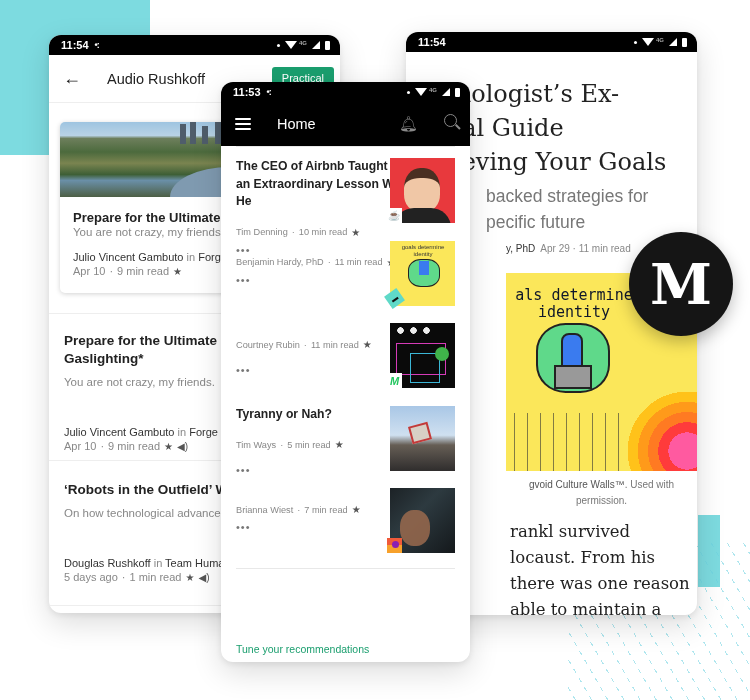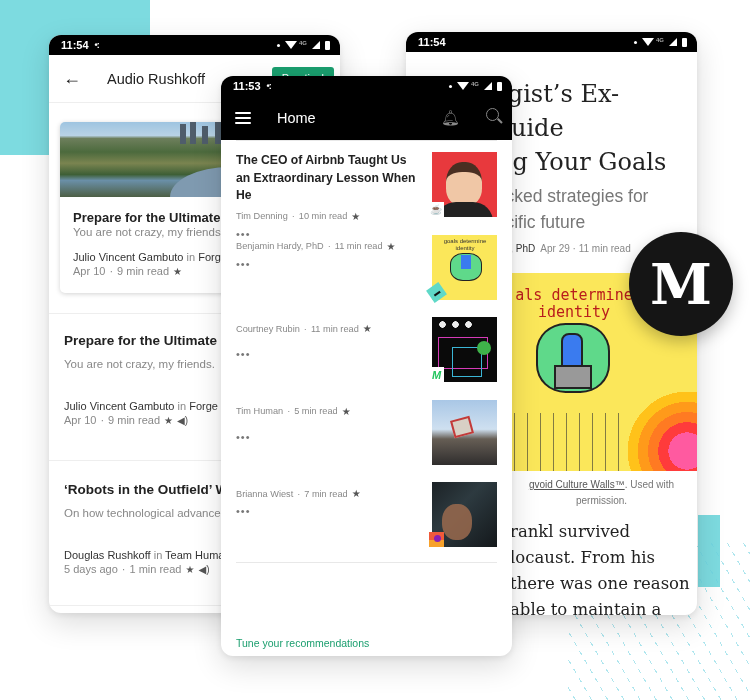"11:53" #phone-home { top: 76px -> 82px; width: 291px -> 249px }
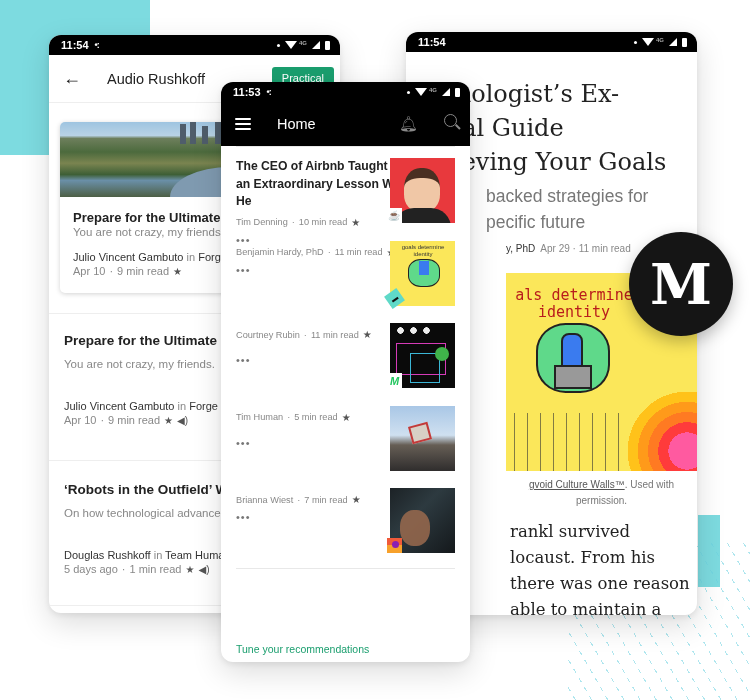"Tim Denning" .story-meta { margin-top: 6px -> 16px }
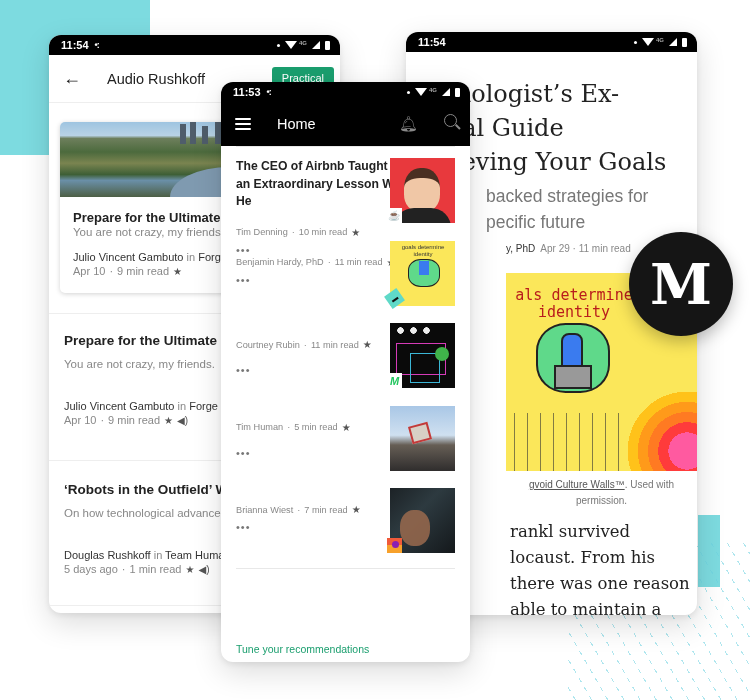"als determine" .hero-img .hand { color: #b91c1c -> #0f172a }
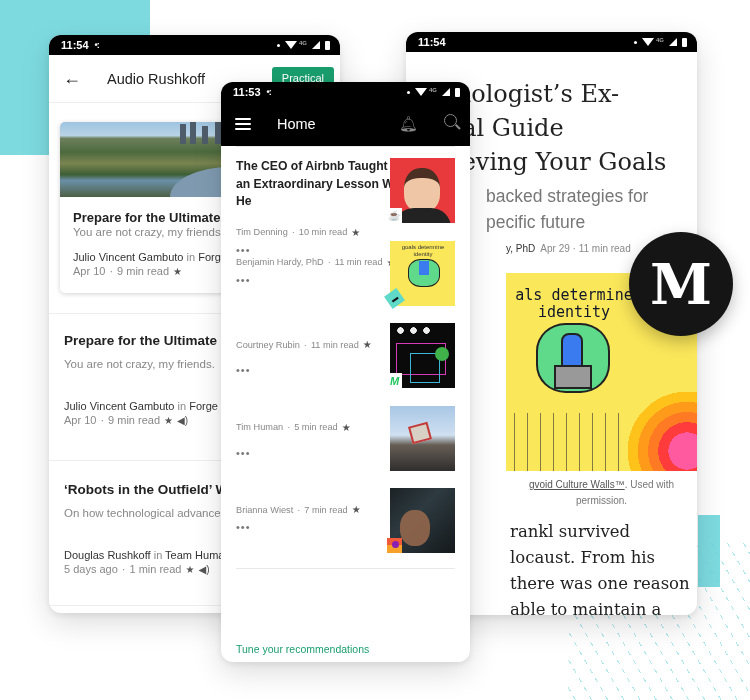"Gaslighting*" div { html: none -> <div>Gaslighting*</div> }
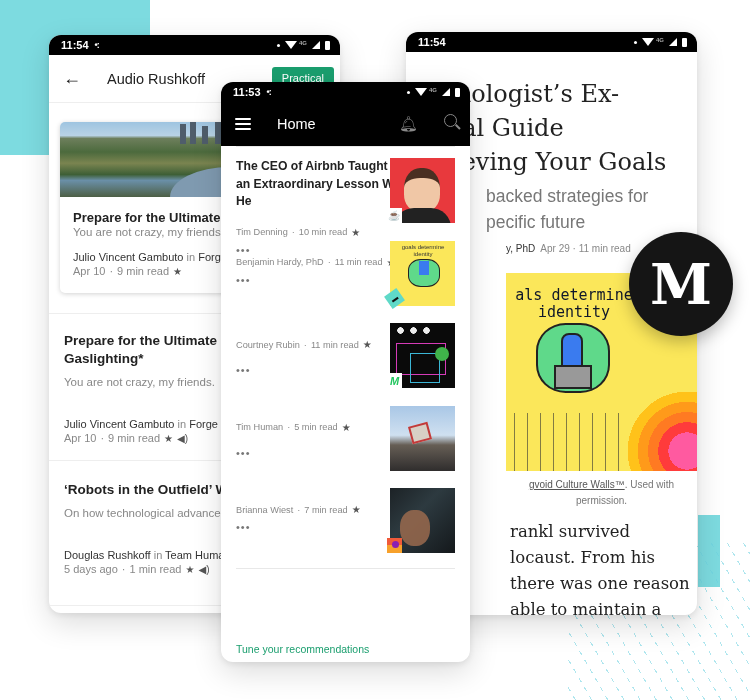"Tyranny or Nah?" div.story-title { html: none -> <div>Tyranny or Nah?</div> }
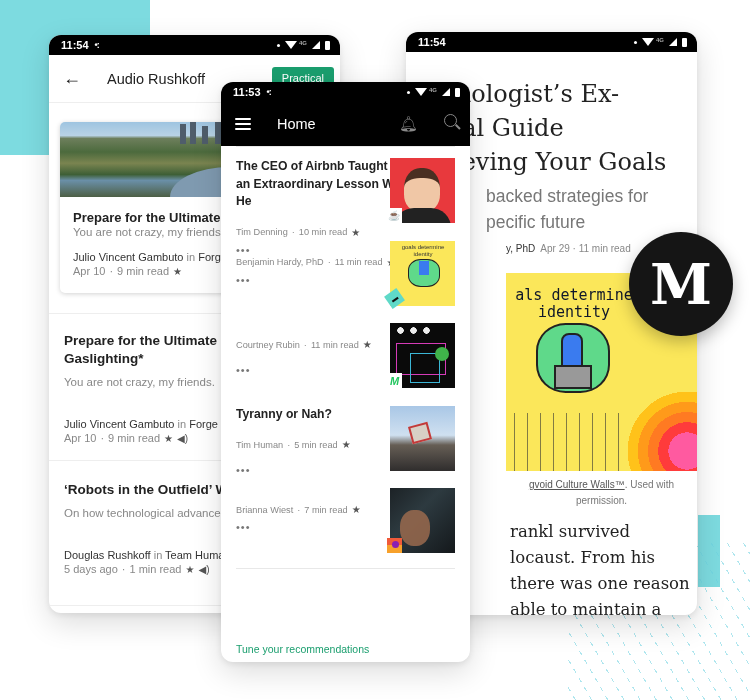"Julio Vincent Gambuto in Forge" .ai-author { margin-top: 30px -> 38px }
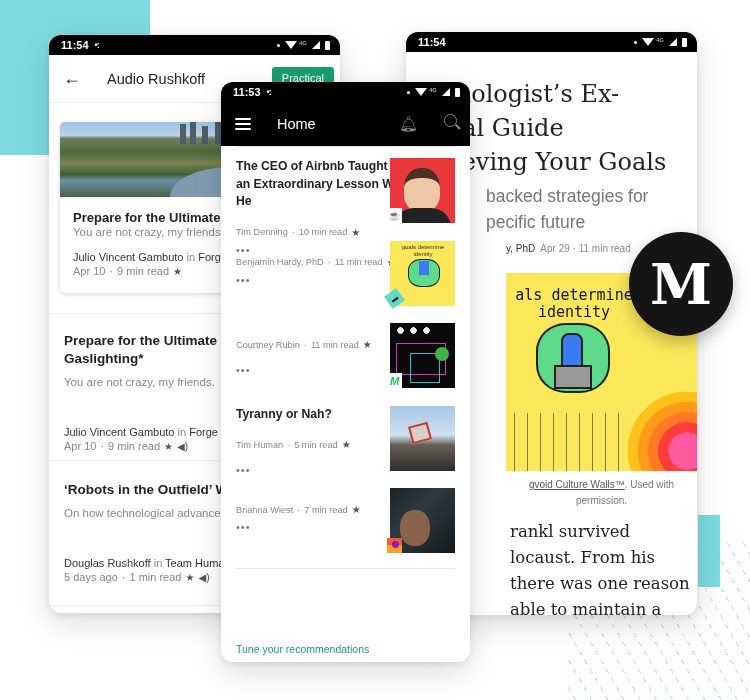"Tim Human" span { text: Human -> Ways }
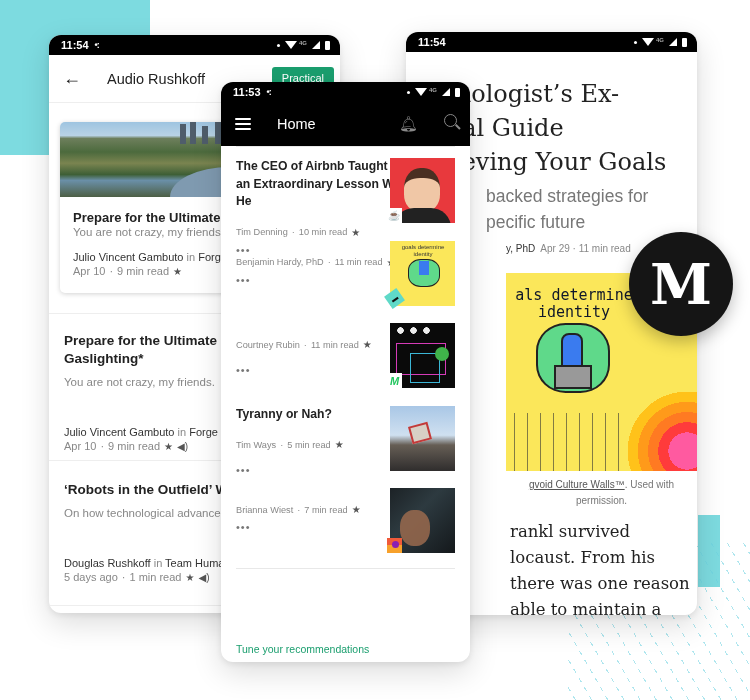"gvoid Culture Walls™" .caption .link { text-decoration: underline -> none }
